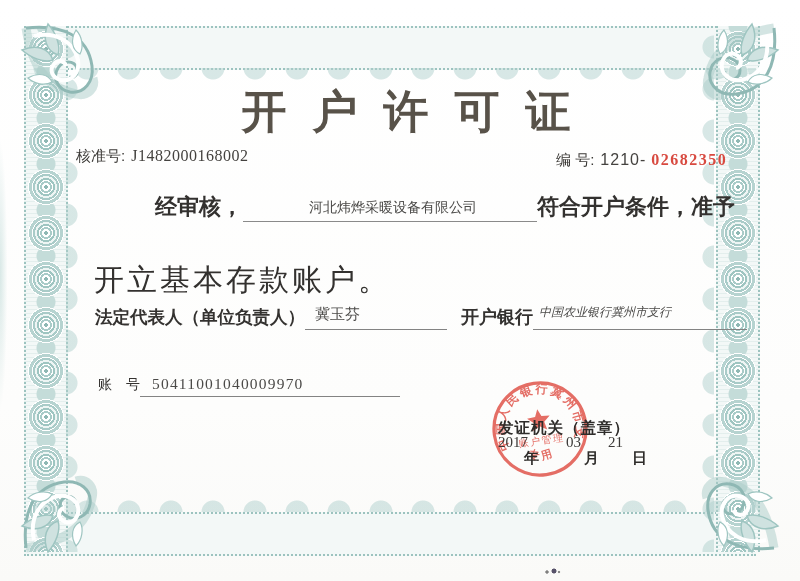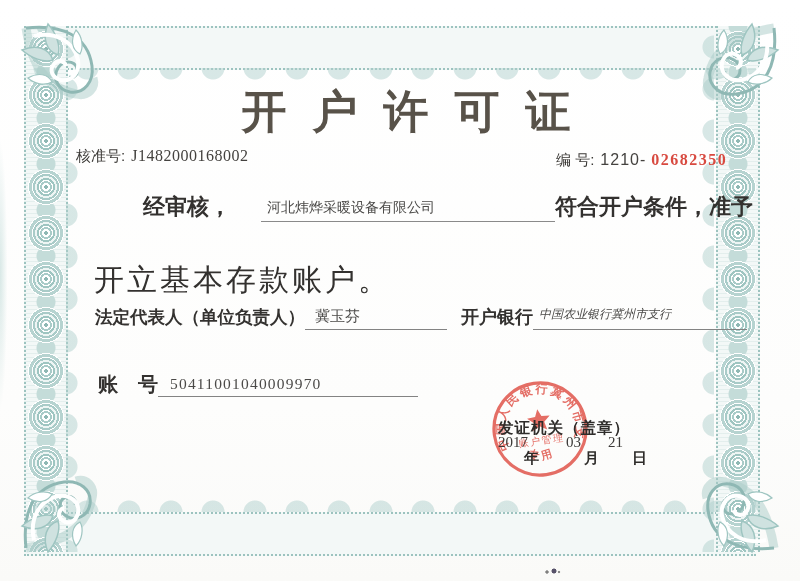"经审核，" .review-line { left: 143px -> 155px; text-align: none -> center }
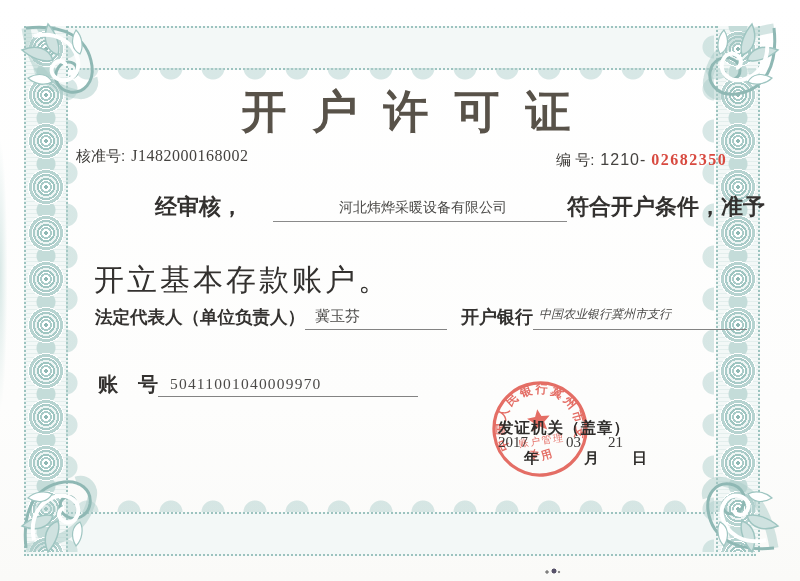"河北炜烨采暖设备有限公司" .u-company { margin-left: 30px -> none }
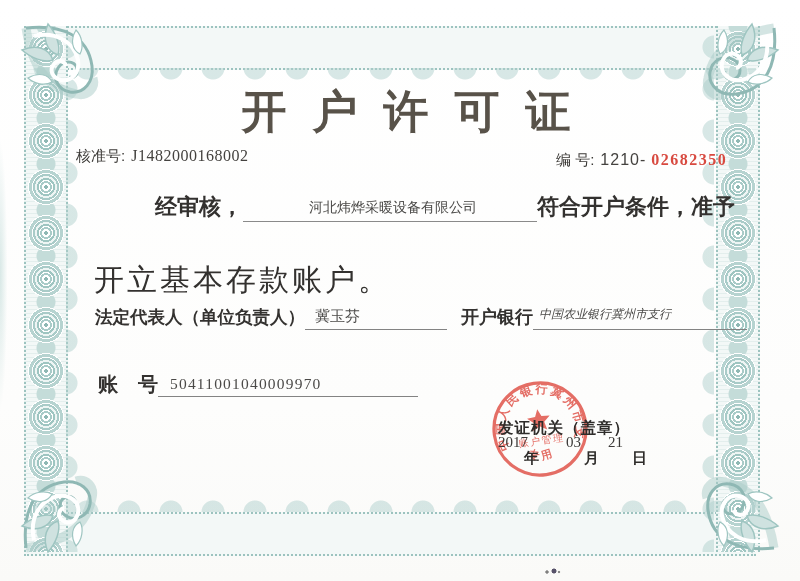"法定代表人（单位负责人）" .rep-line { align-items: flex-end -> none }
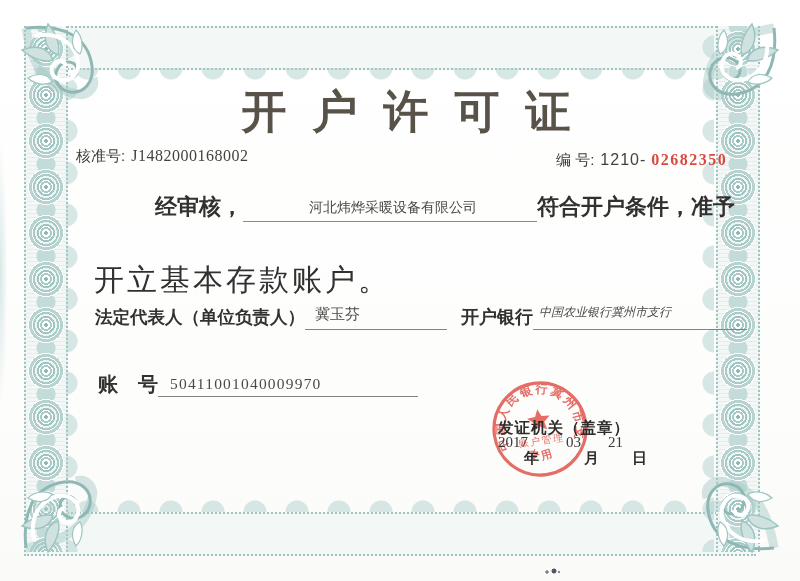"账 号" .acct-line .l1 { font-size: 20px -> 14px; font-weight: bold -> normal }
